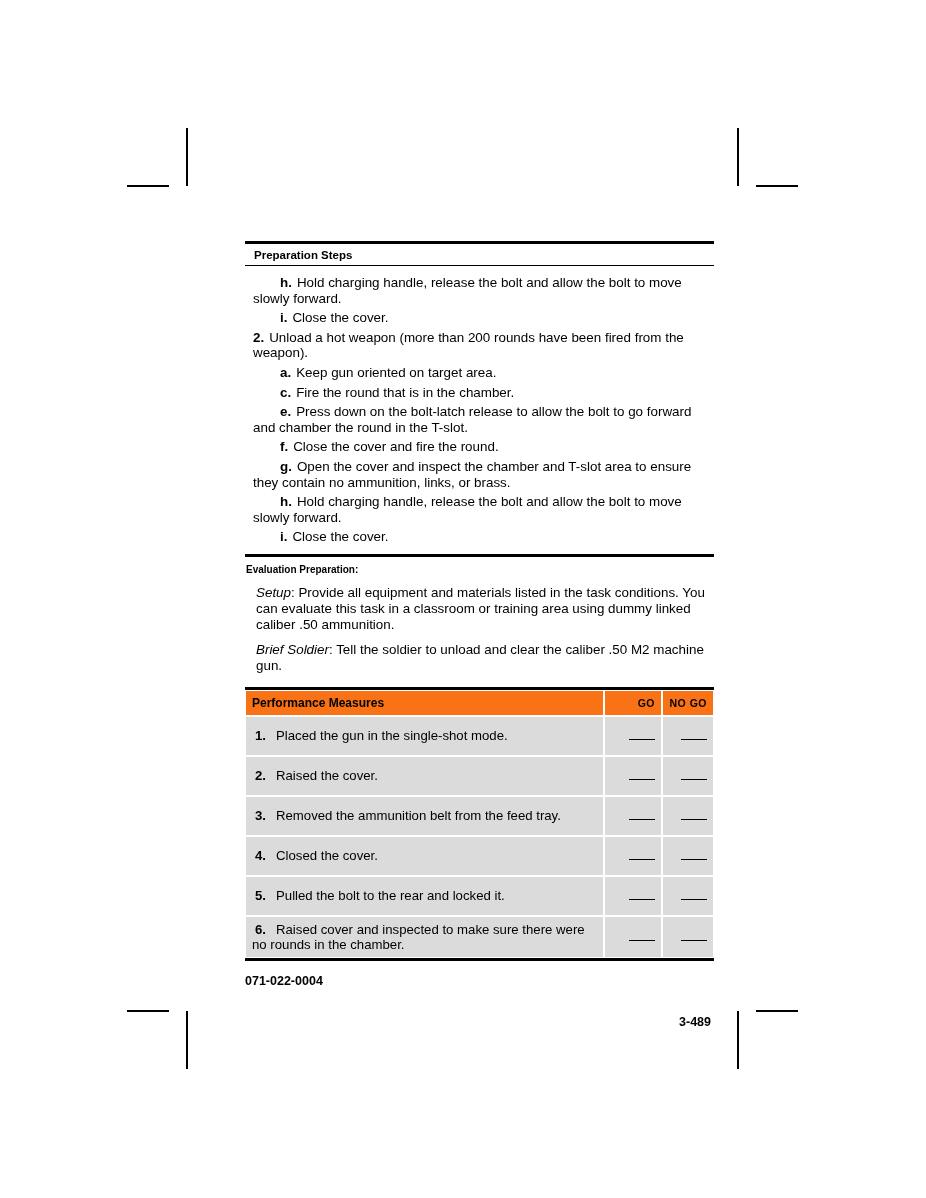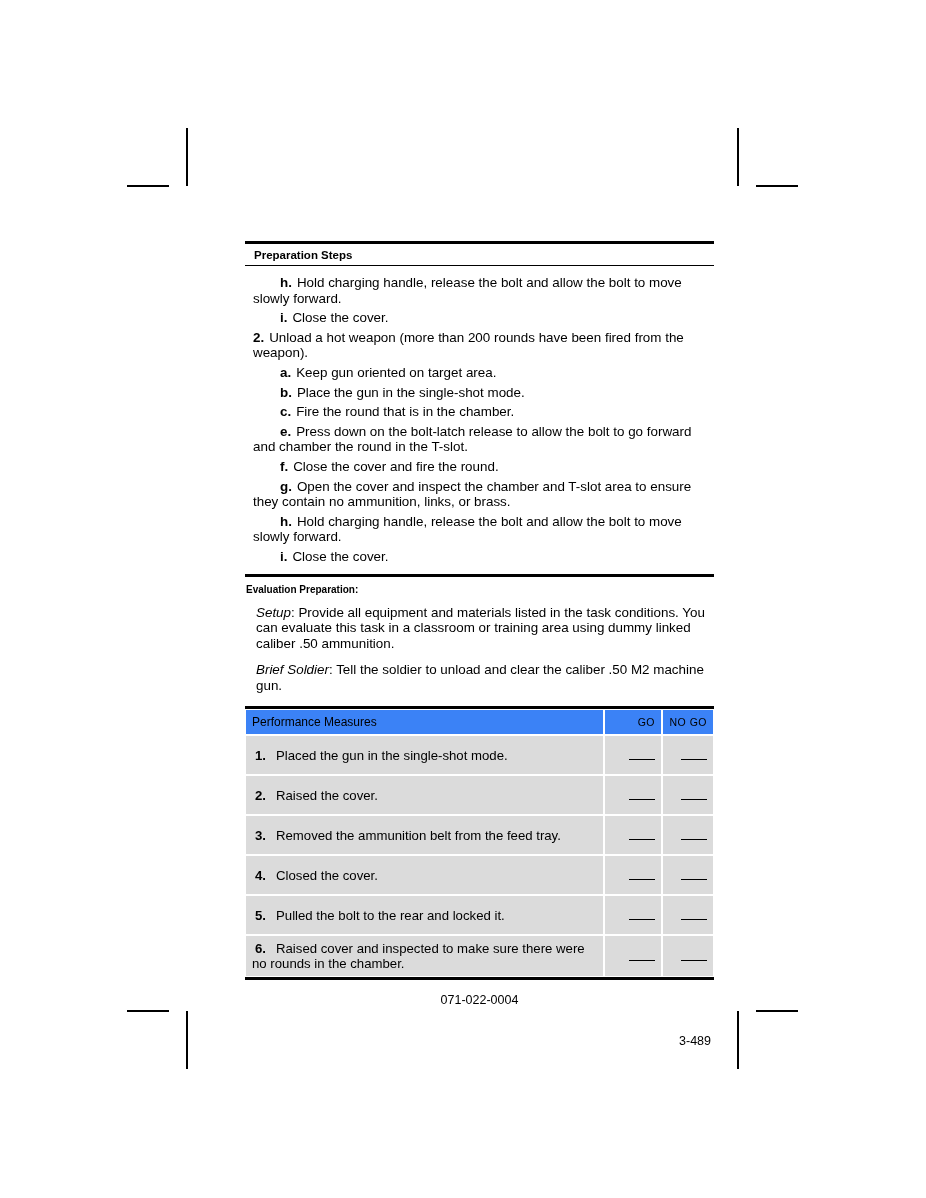"b. Place the gun in" p.step { html: <p><span>b.</span><span>Place the gun in the single-shot mode.</span></p> -> none }
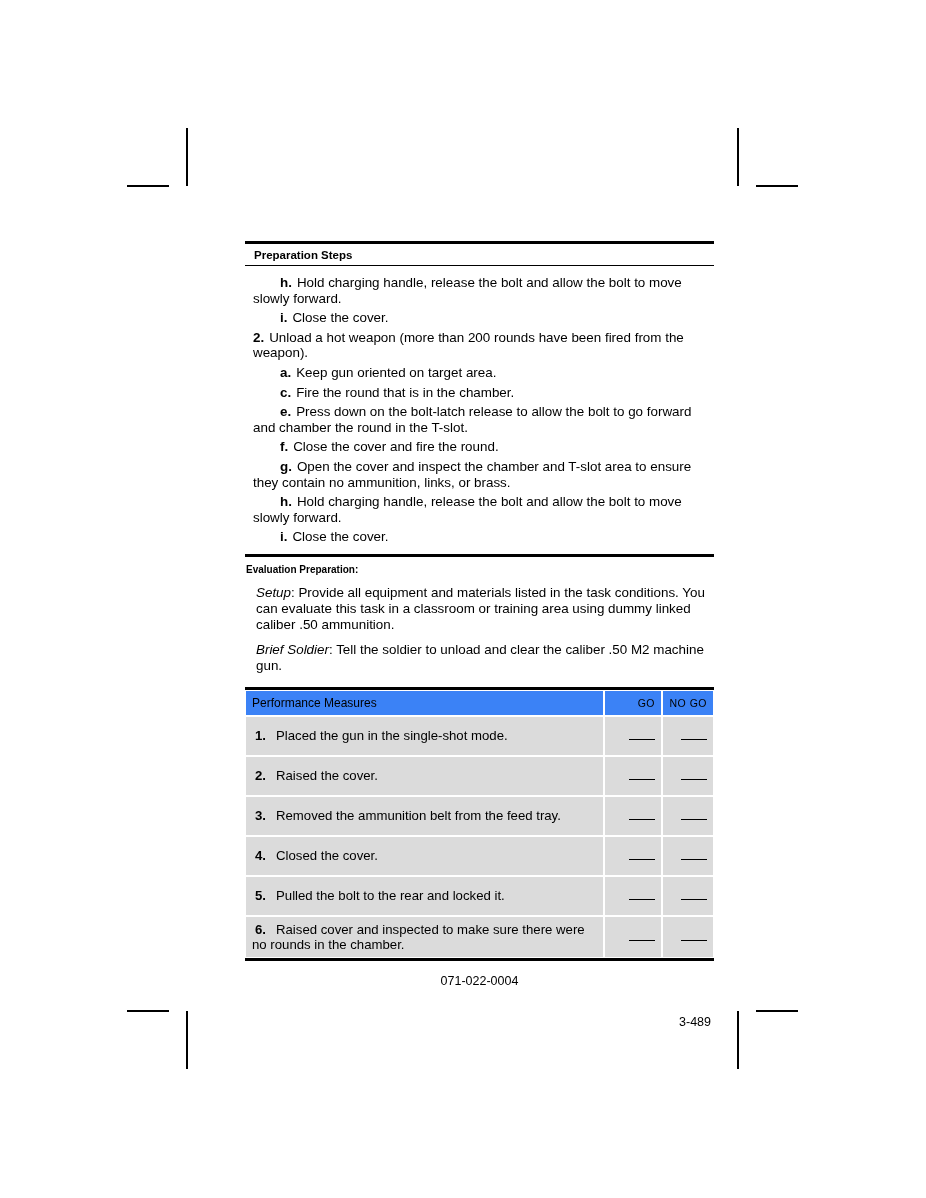"Performance Measures" .pm-table tr.pm-head td { background: #3b82f6 -> #f97316; font-weight: normal -> bold }
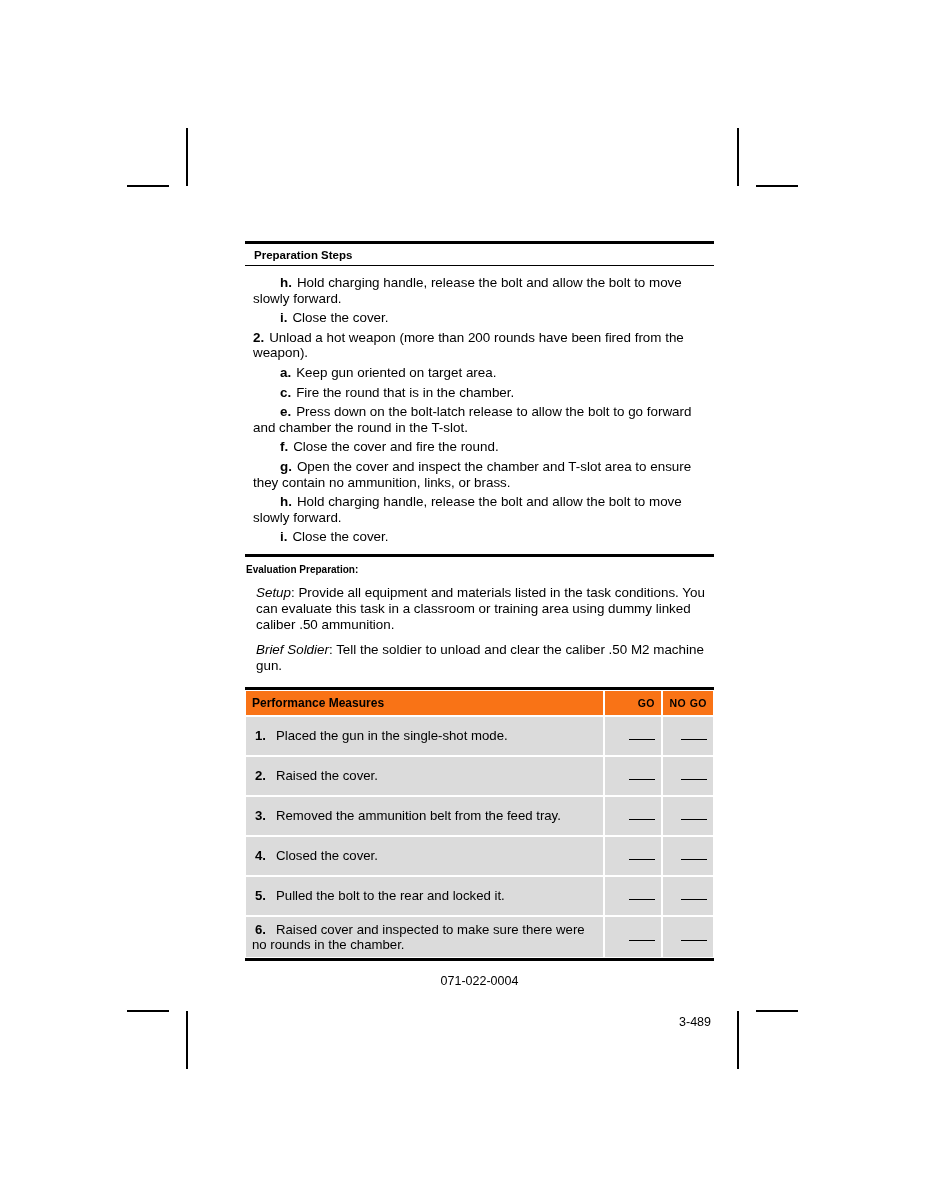"071-022-0004" .footer { font-weight: normal -> bold; text-align: center -> left }
